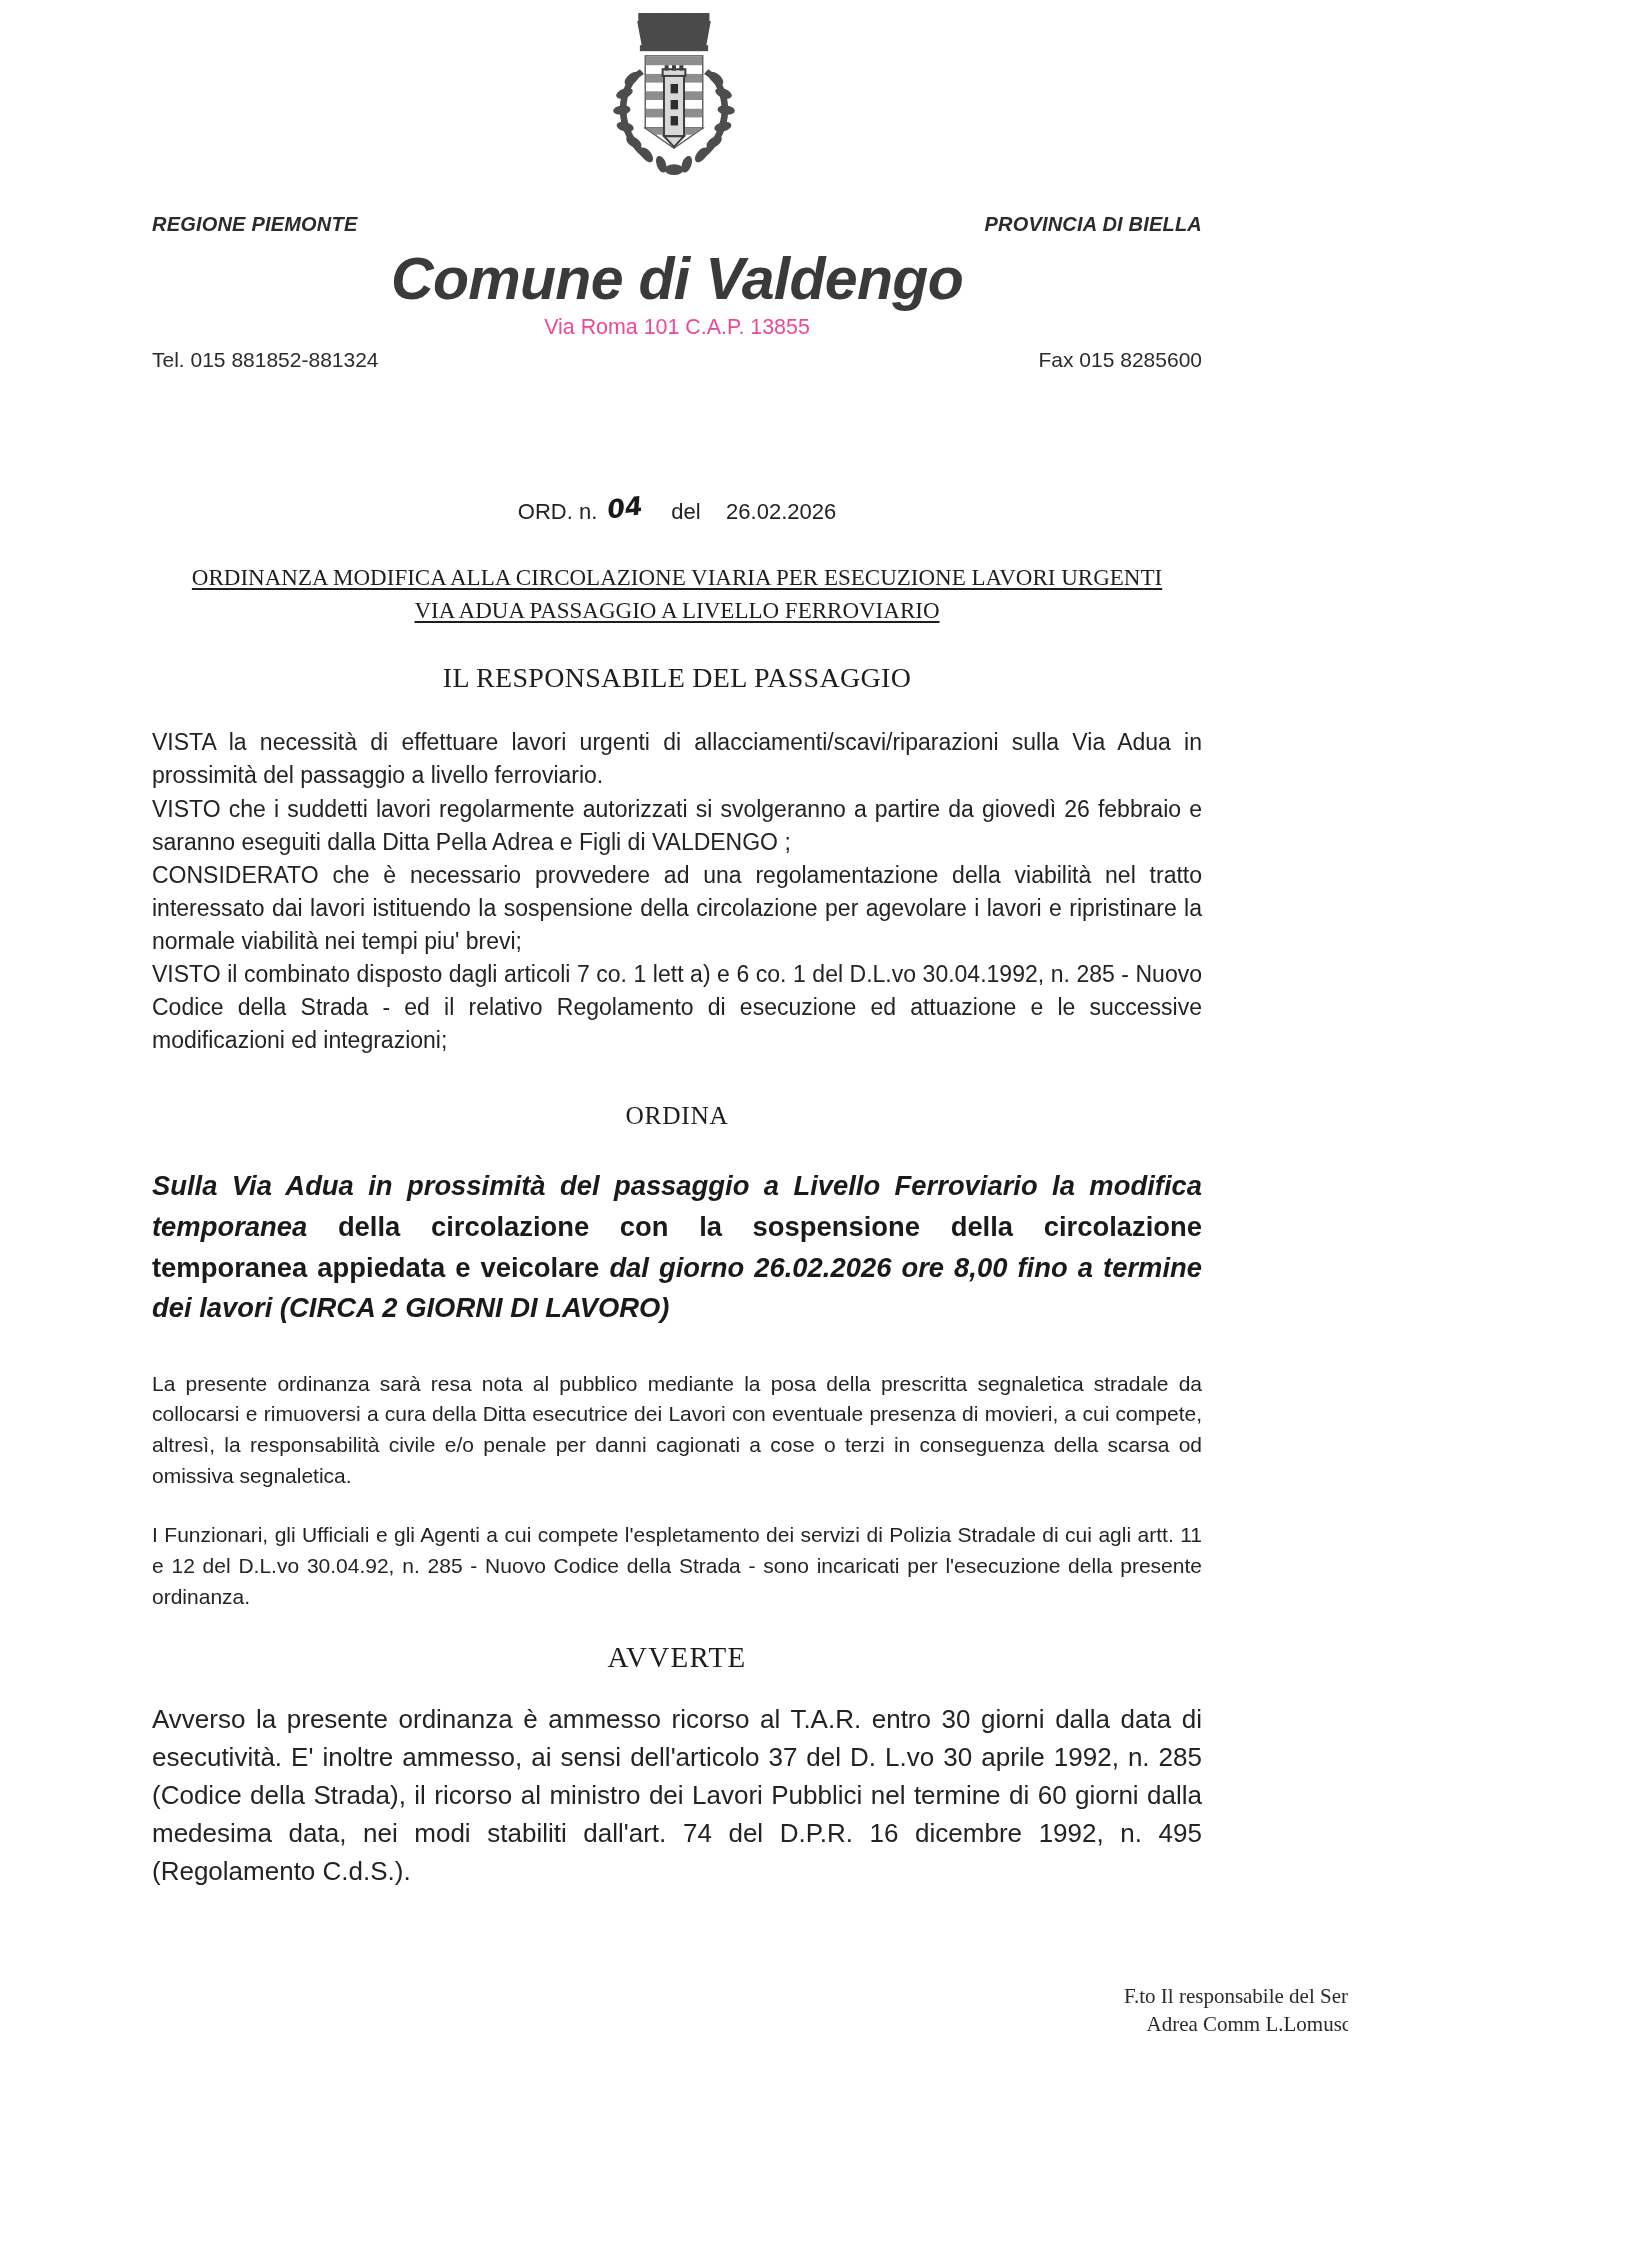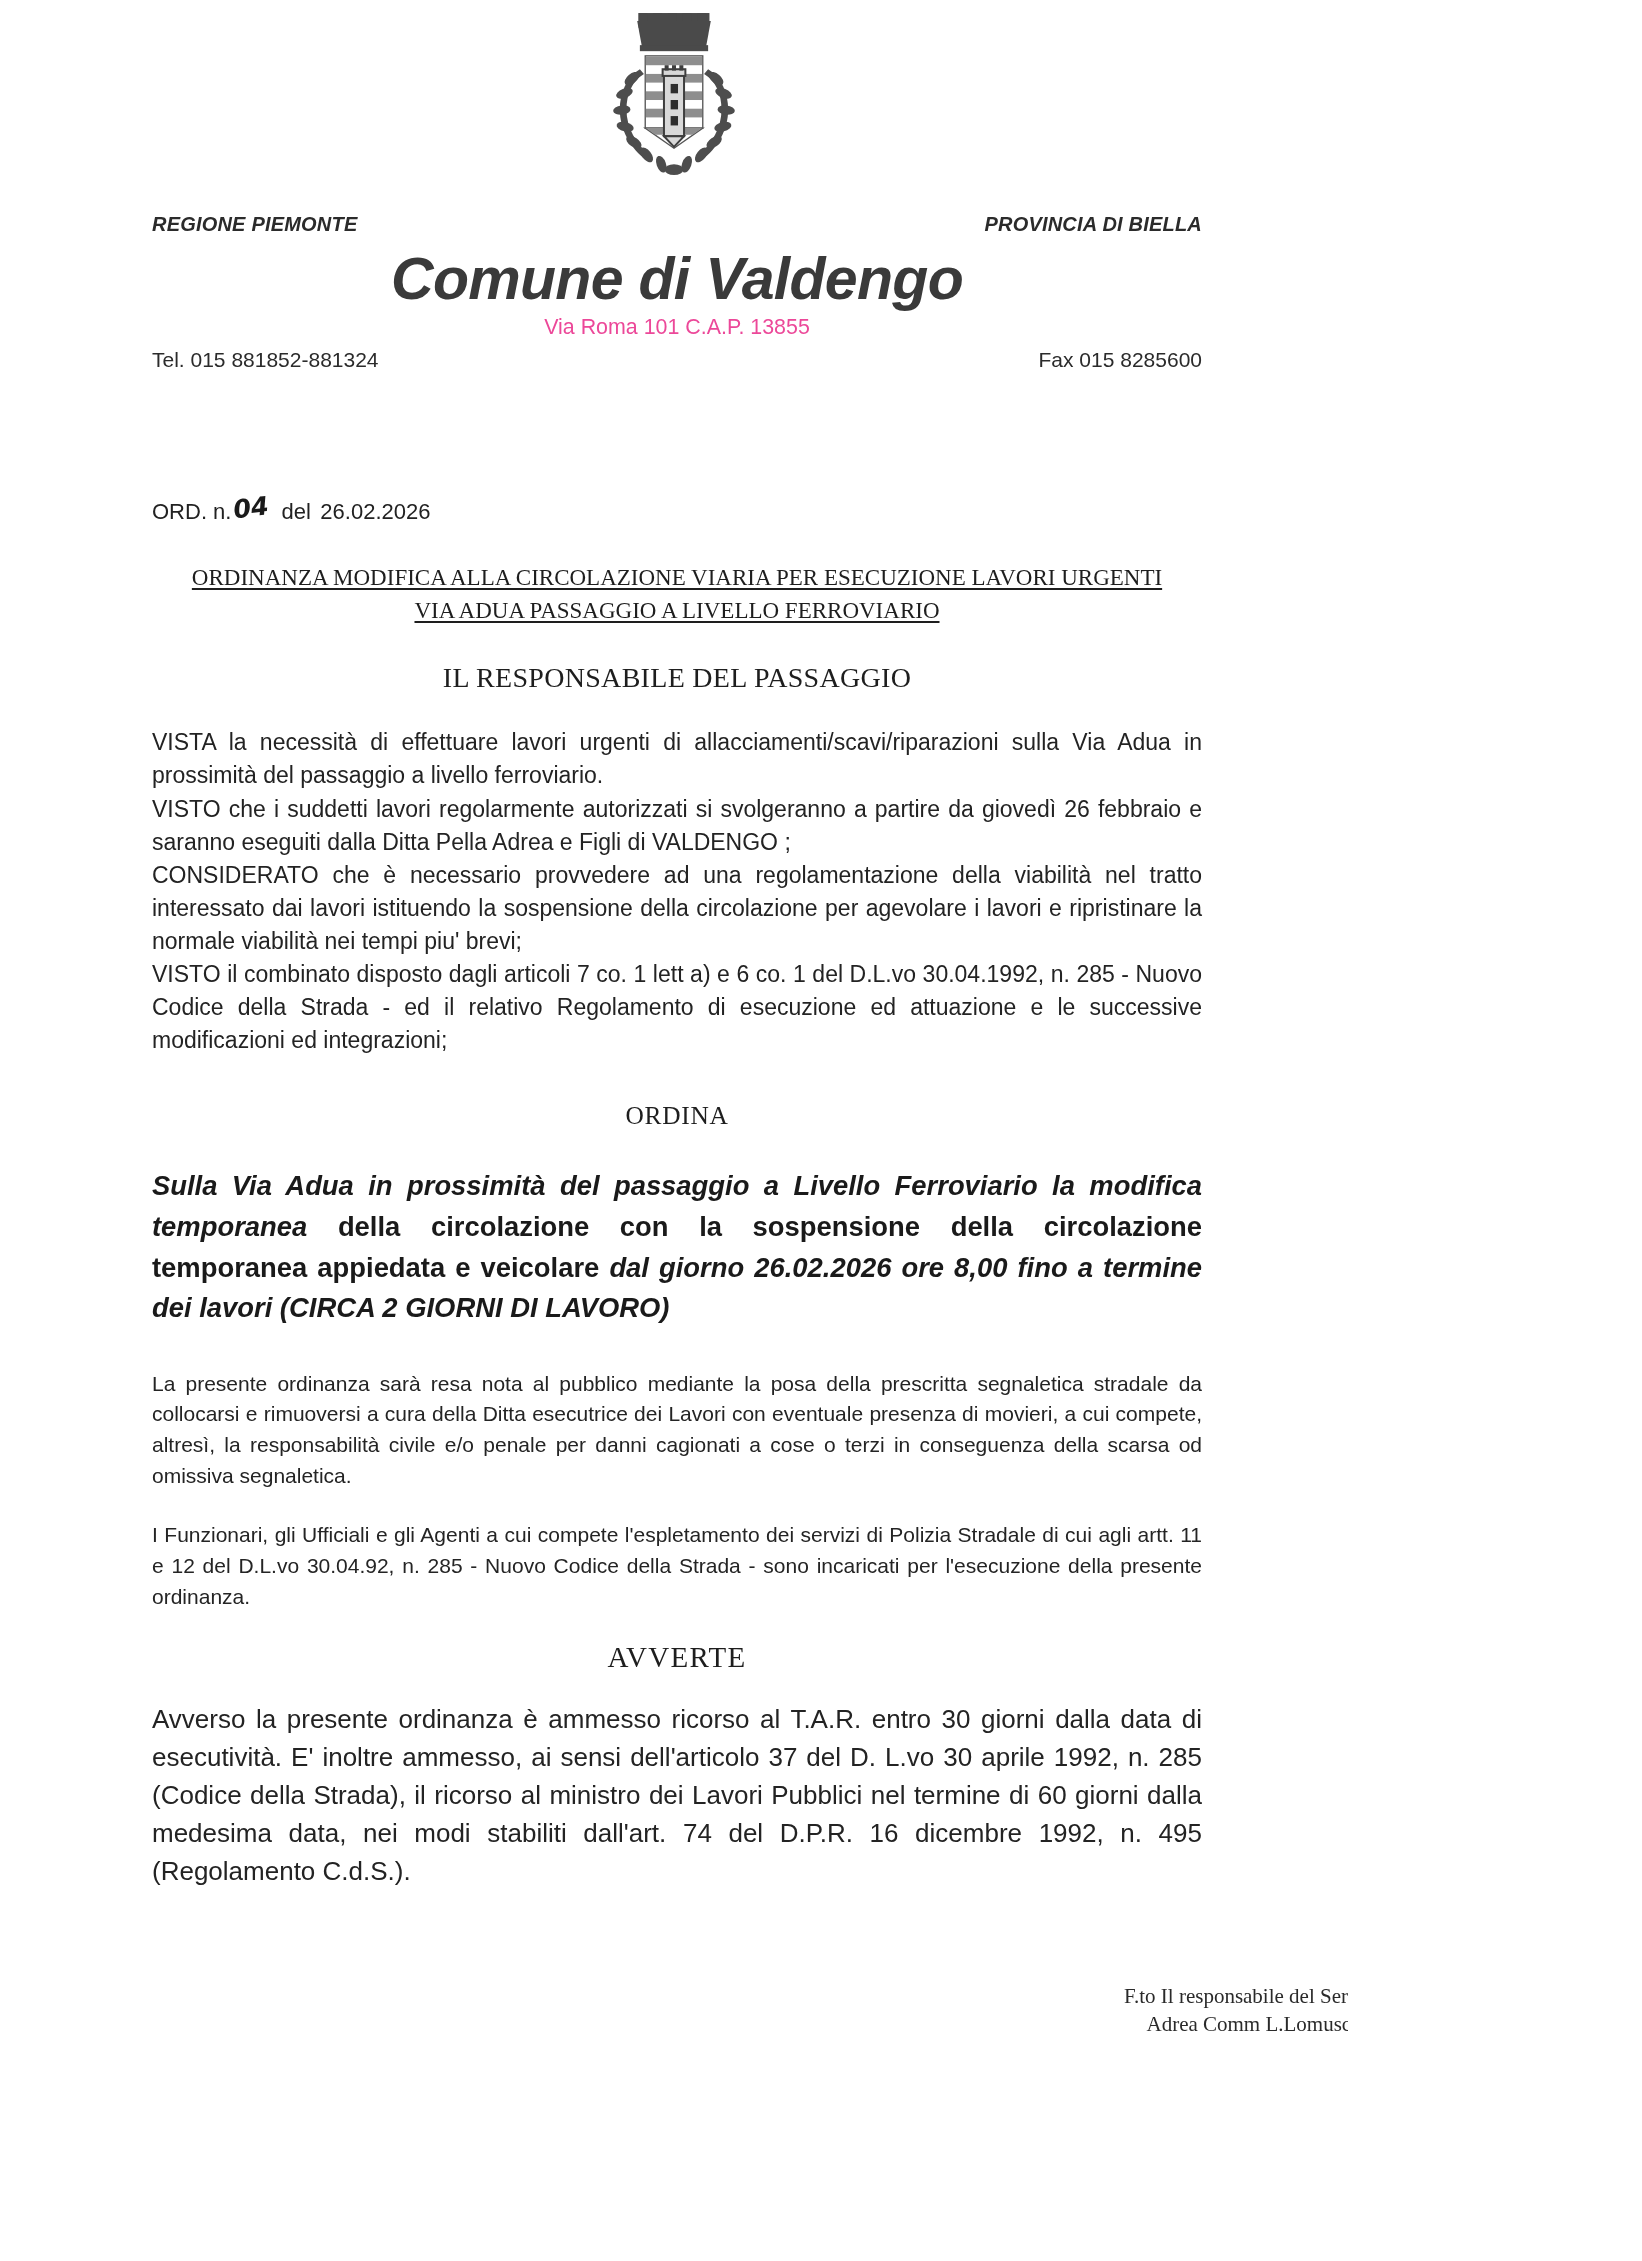"ORD. n." .ord-line { gap: 0 -> 8px; justify-content: none -> center }
